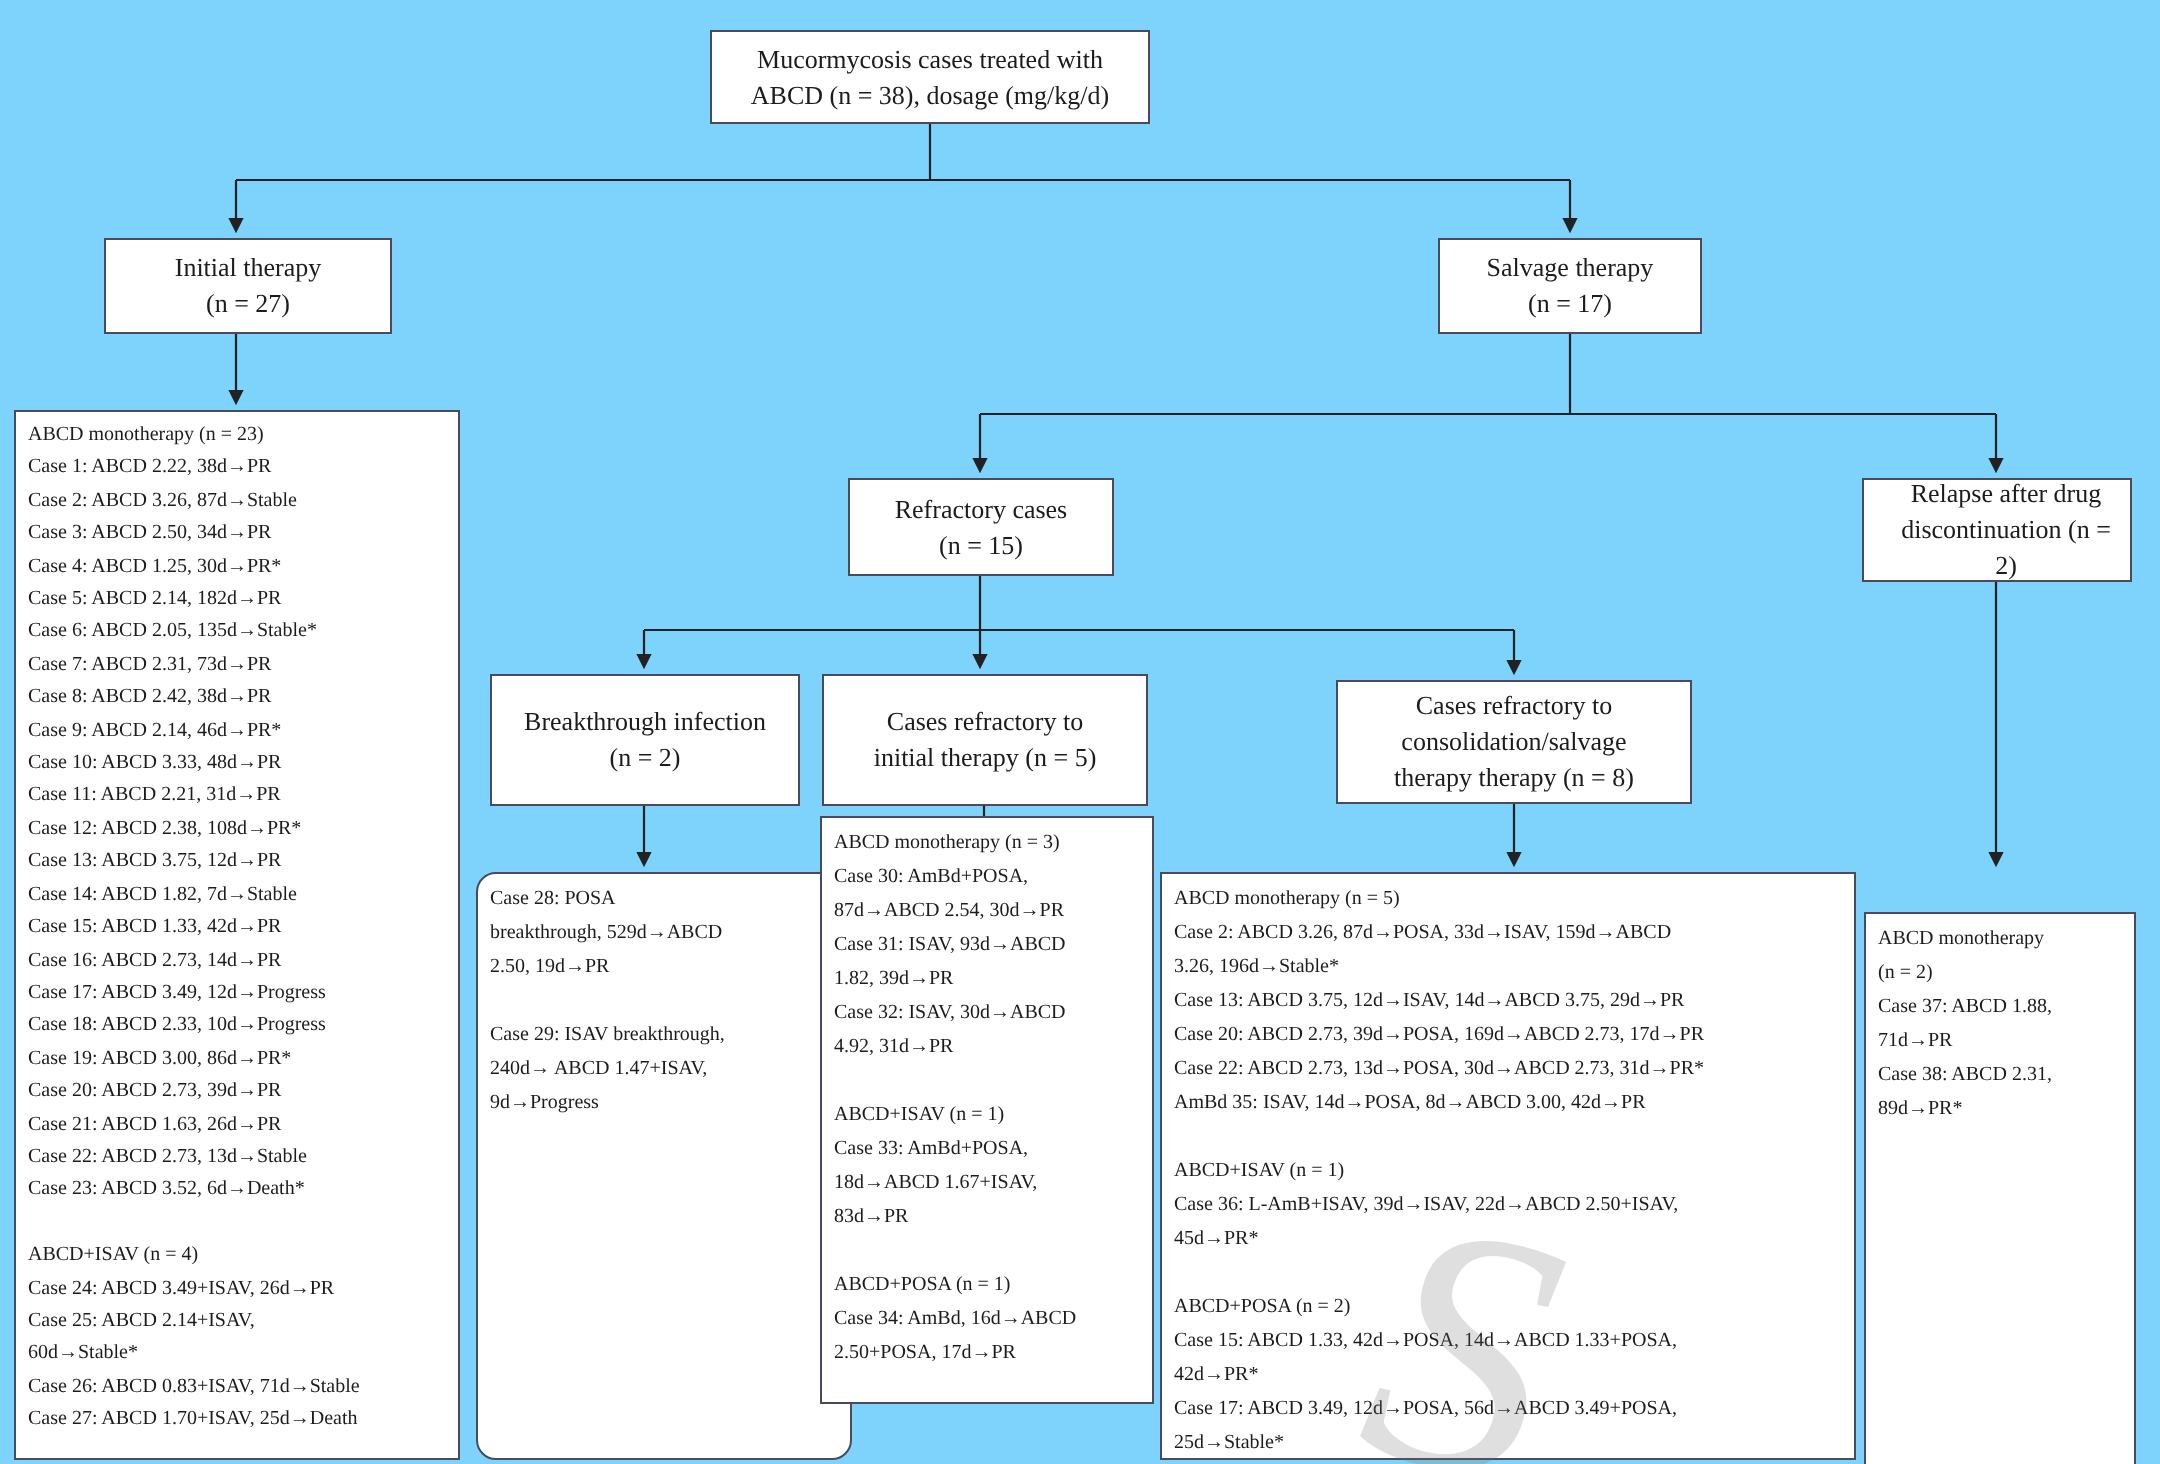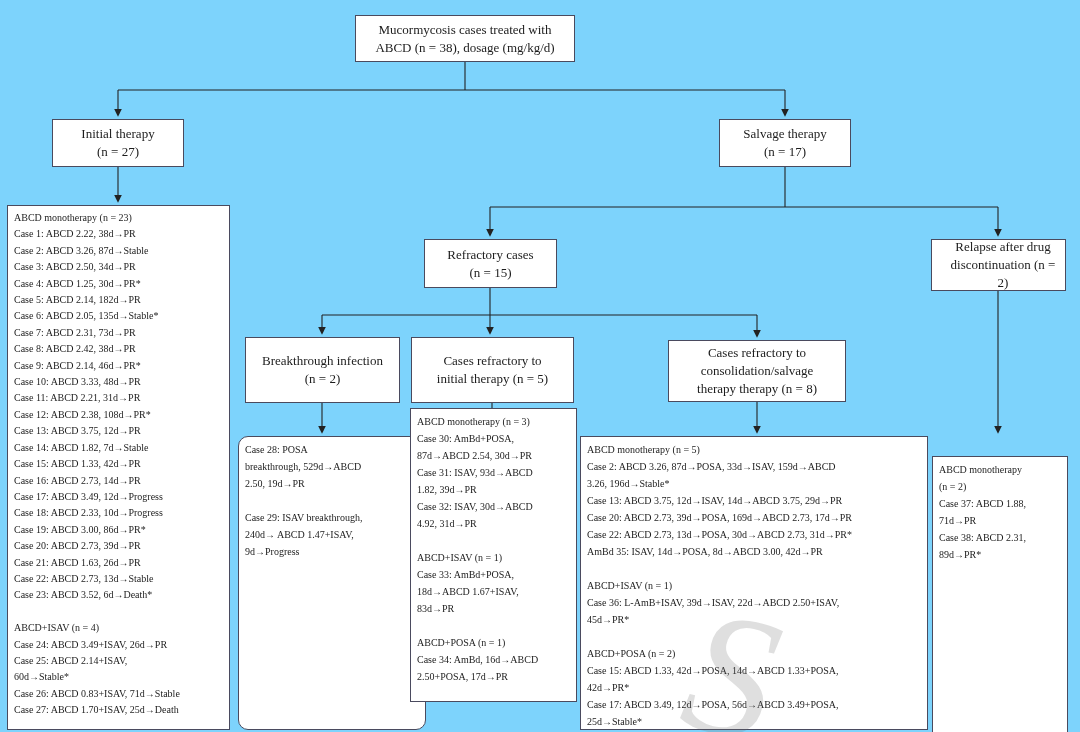"Initial therapy" div.box { width: 132px -> 144px }
